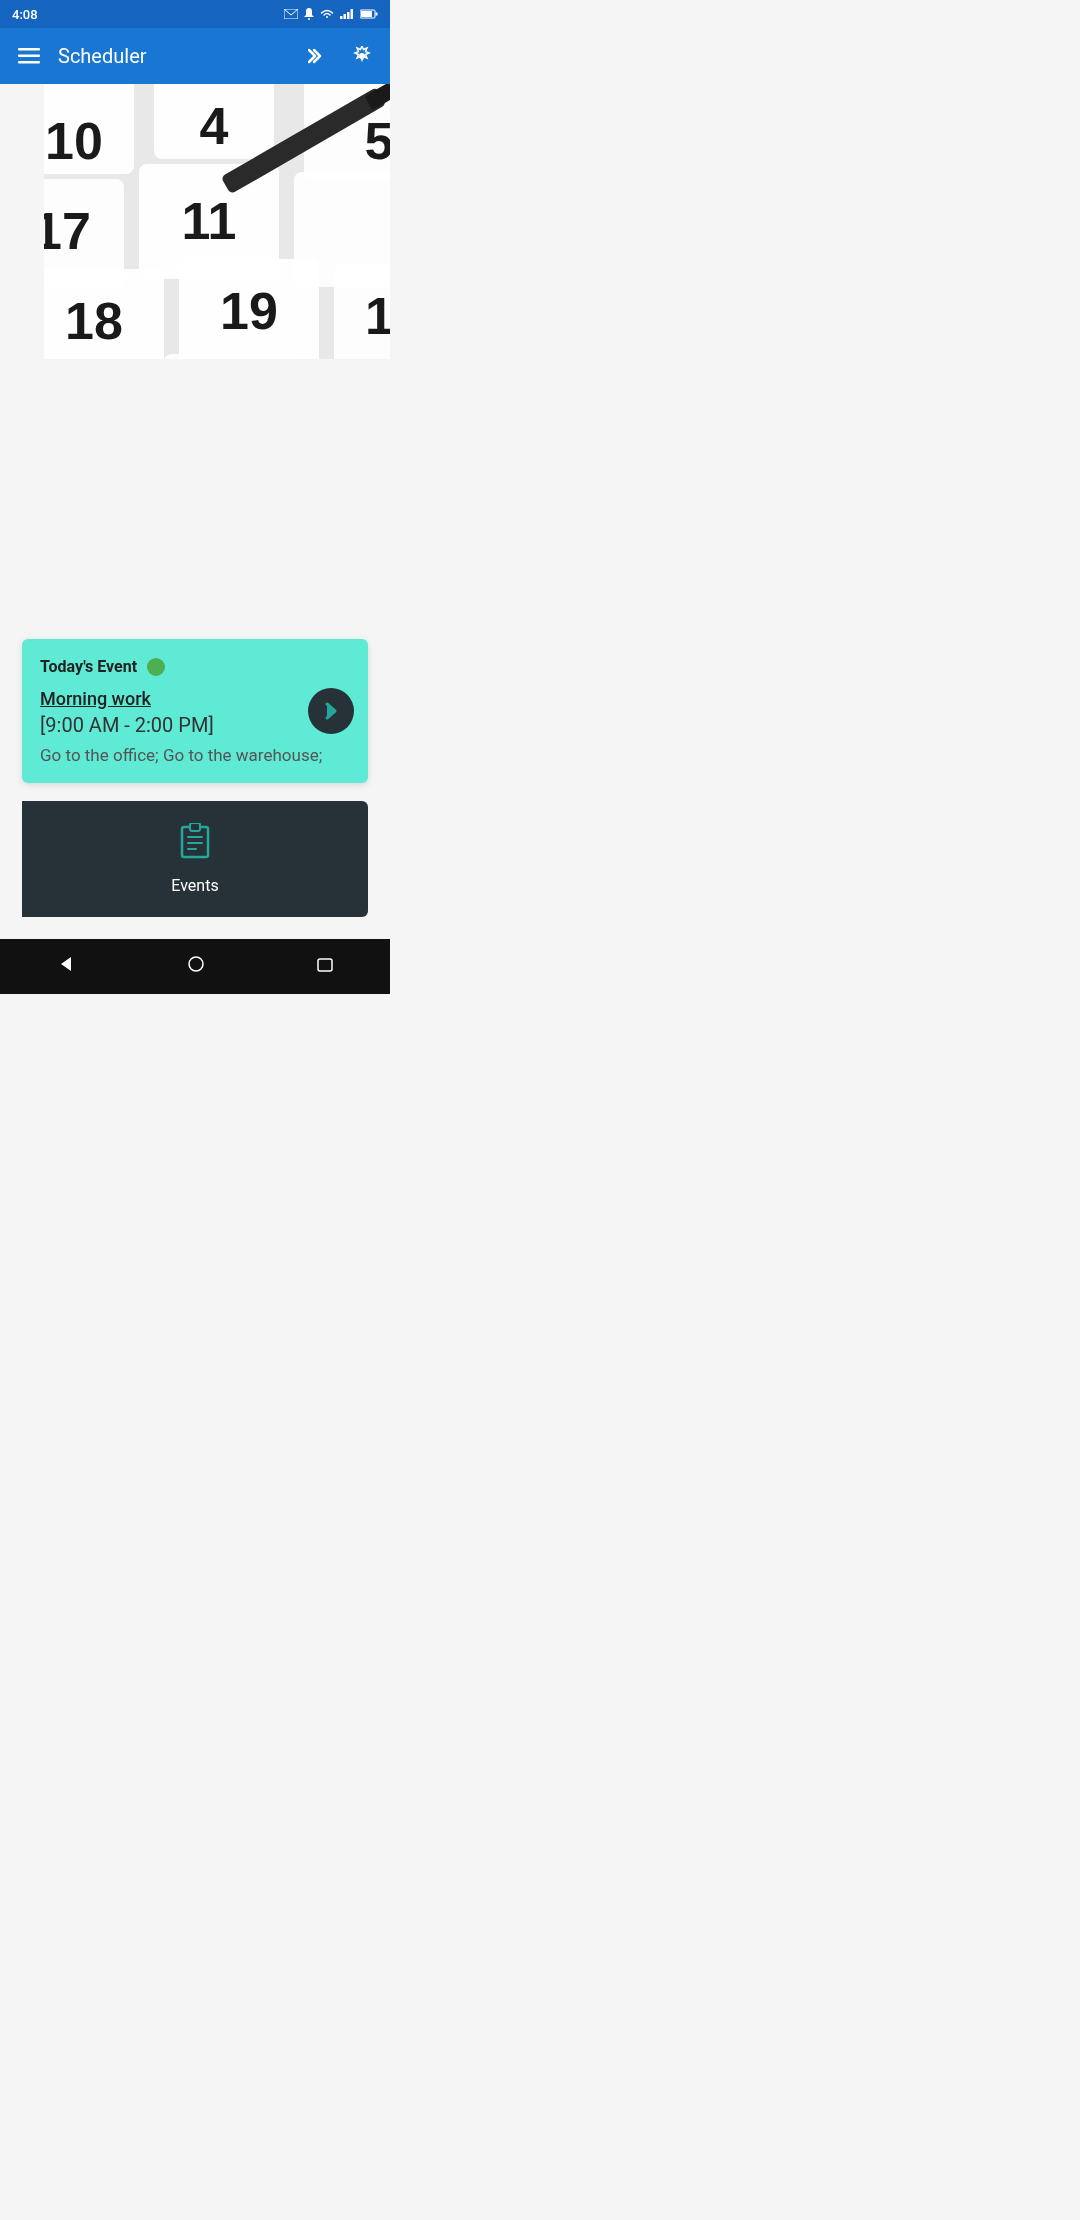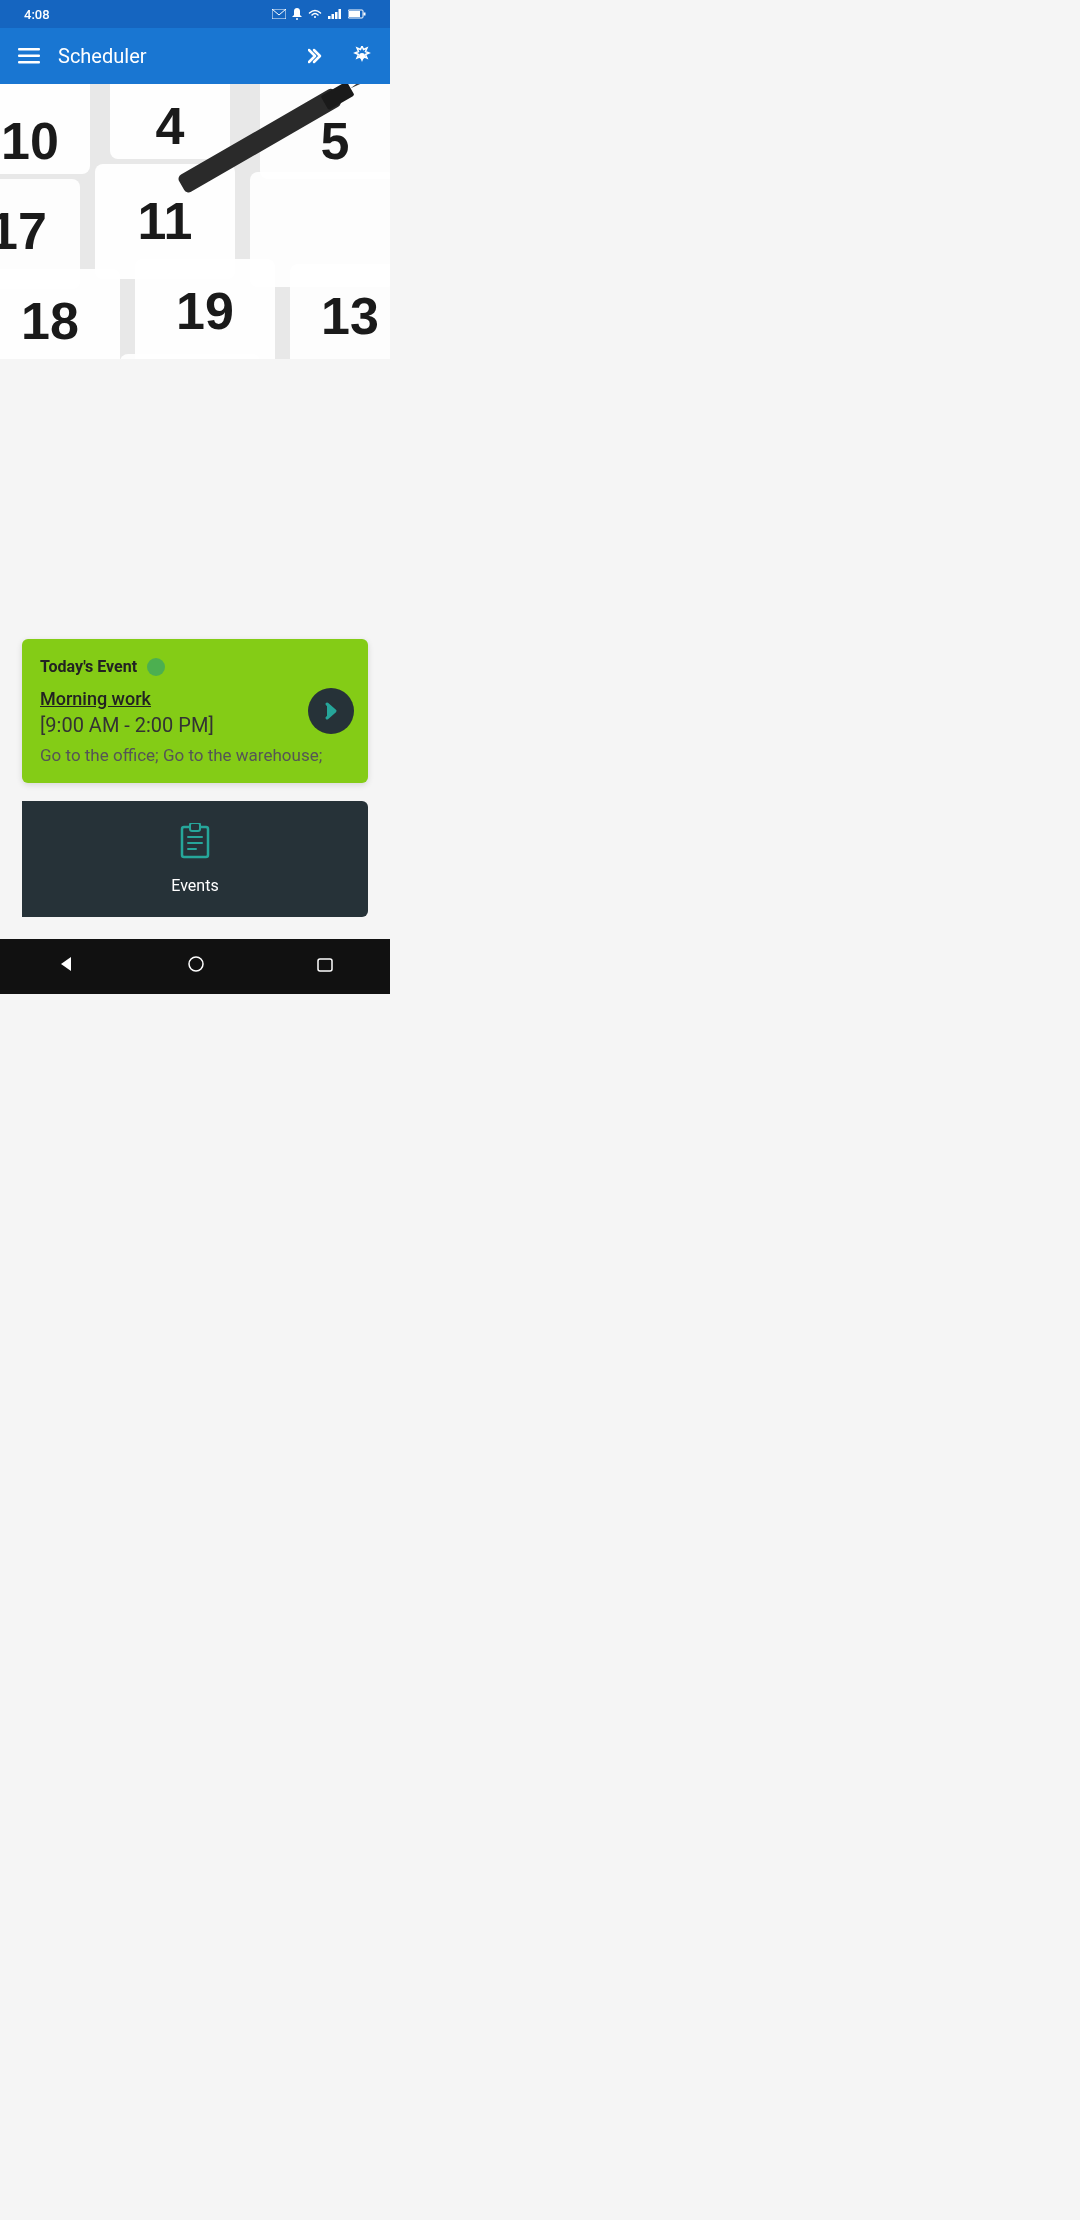"4:08" .status-bar { padding: 6px 24px -> 6px 12px }
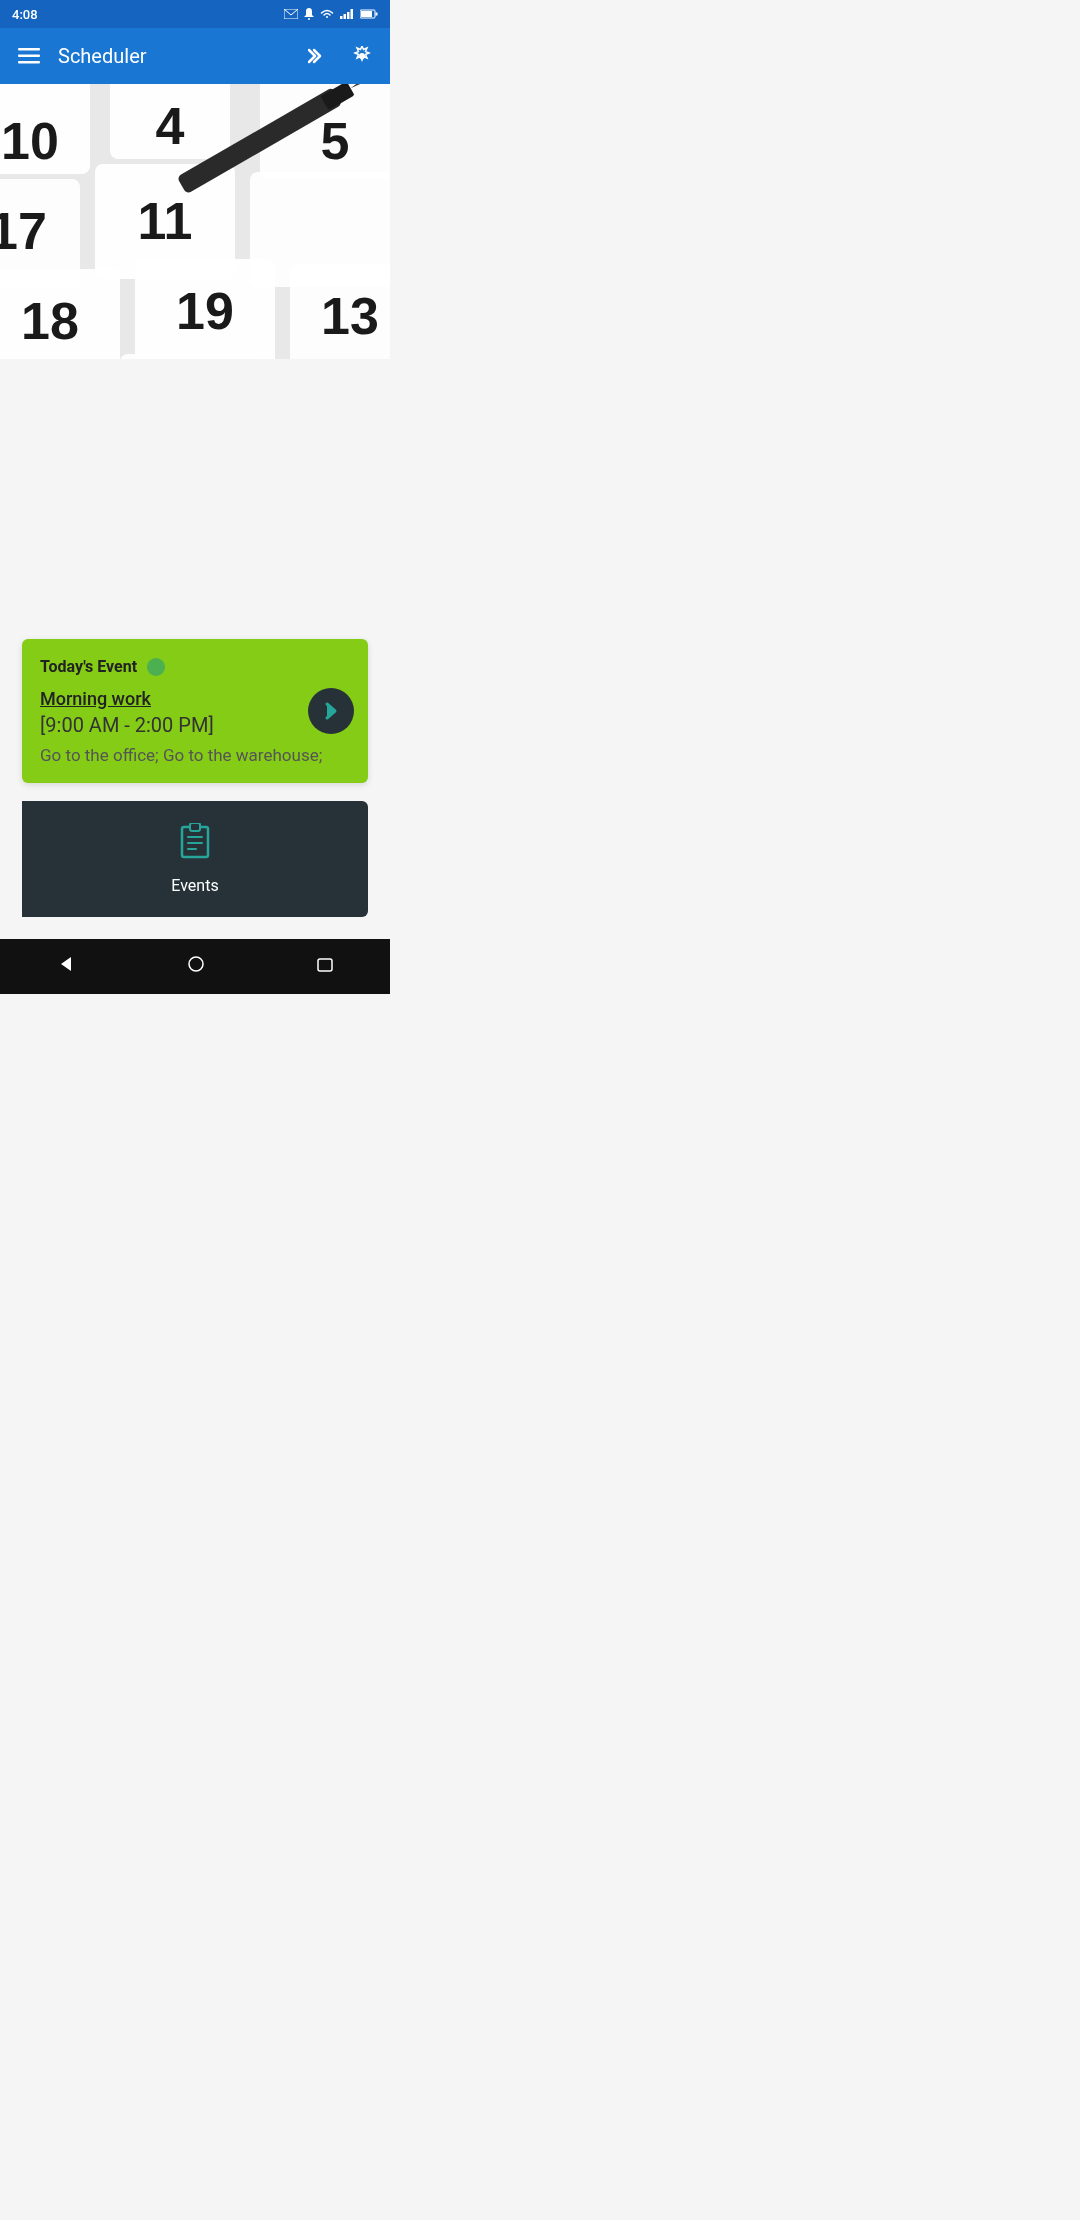"10" .hero-image { margin-left: none -> 44px }
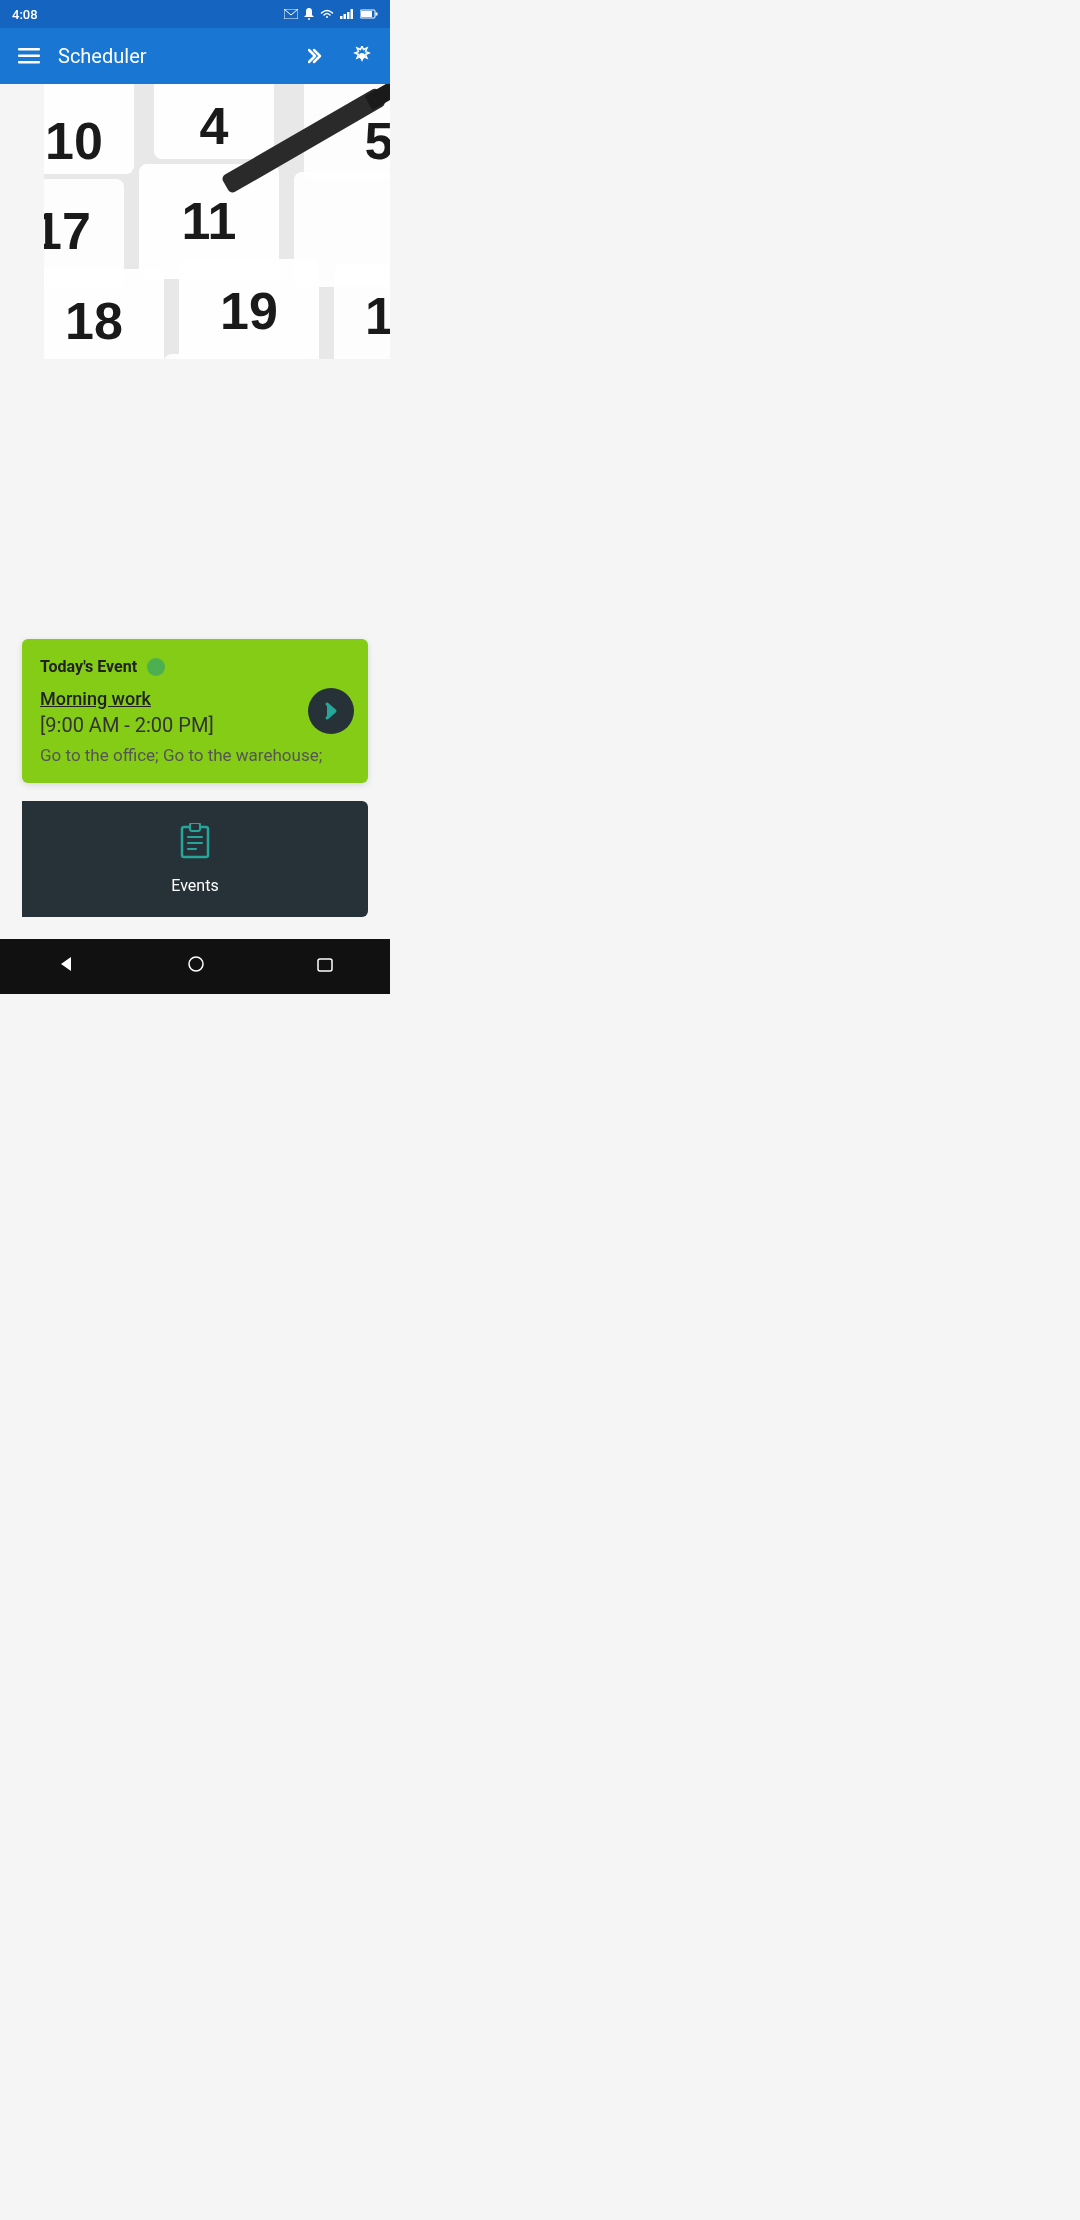"Today's Event" .event-card { background: #84cc16 -> #5eead4 }
